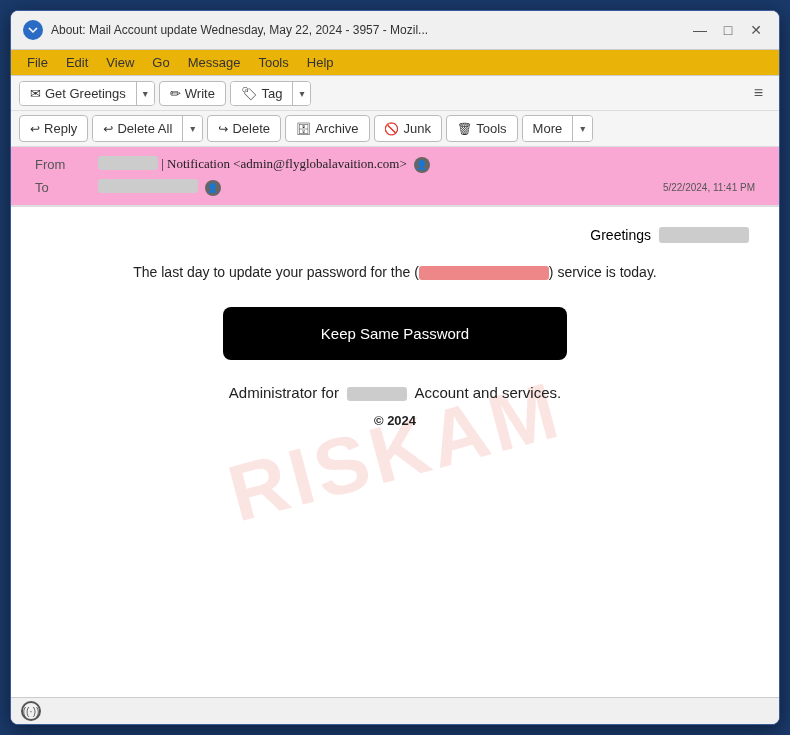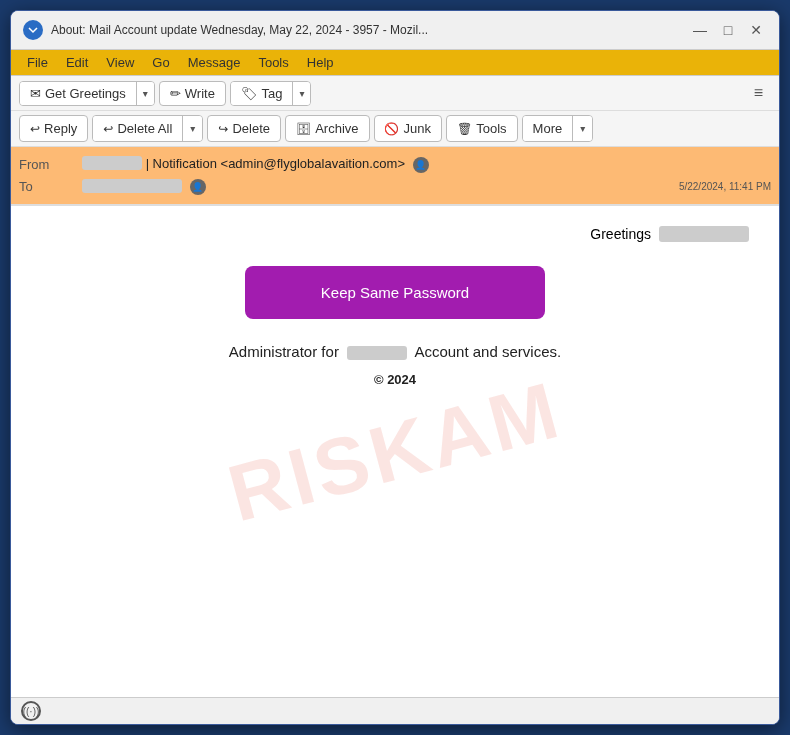"From" .email-headers { background: #fdba74 -> #f9a8d4; padding: 6px 8px -> 6px 24px }
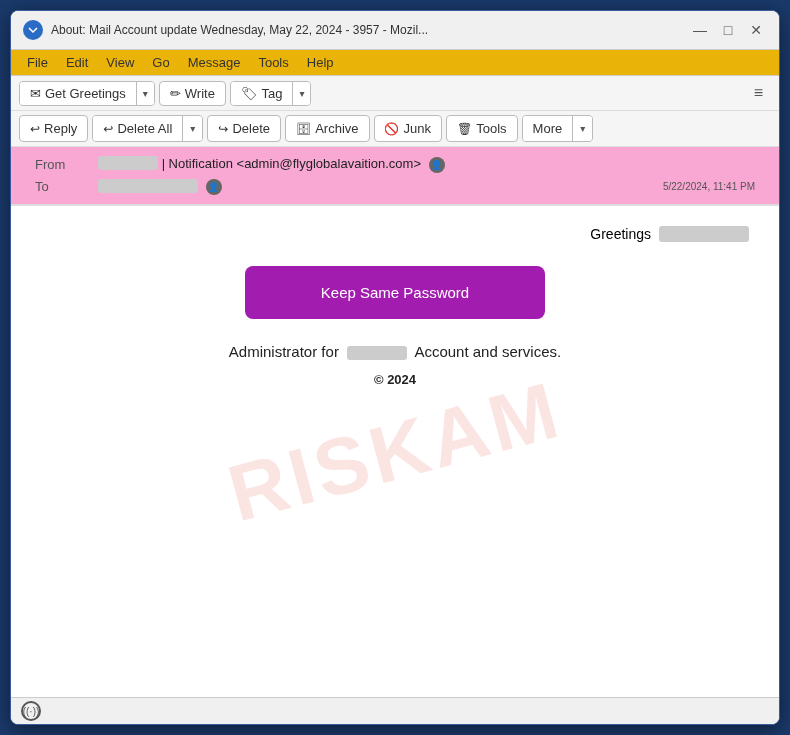"| Notification" .header-value { font-family: none -> Liberation Serif, serif }
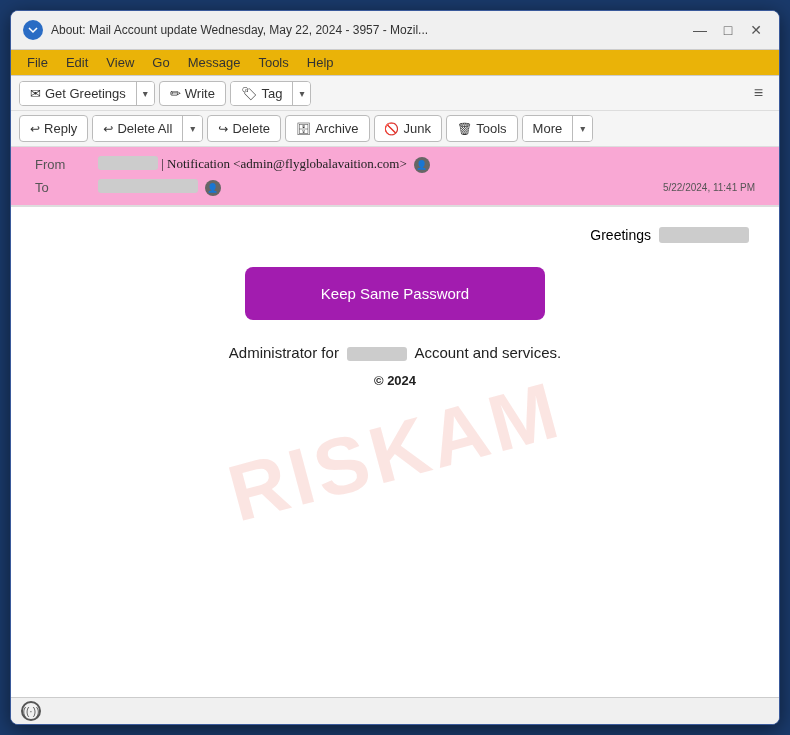"The last day to update" p.body-text { html: none -> <p> <span>The last day to update your password for the (</span><span>&nbsp;</span><span>) service is today.</span> </p> }
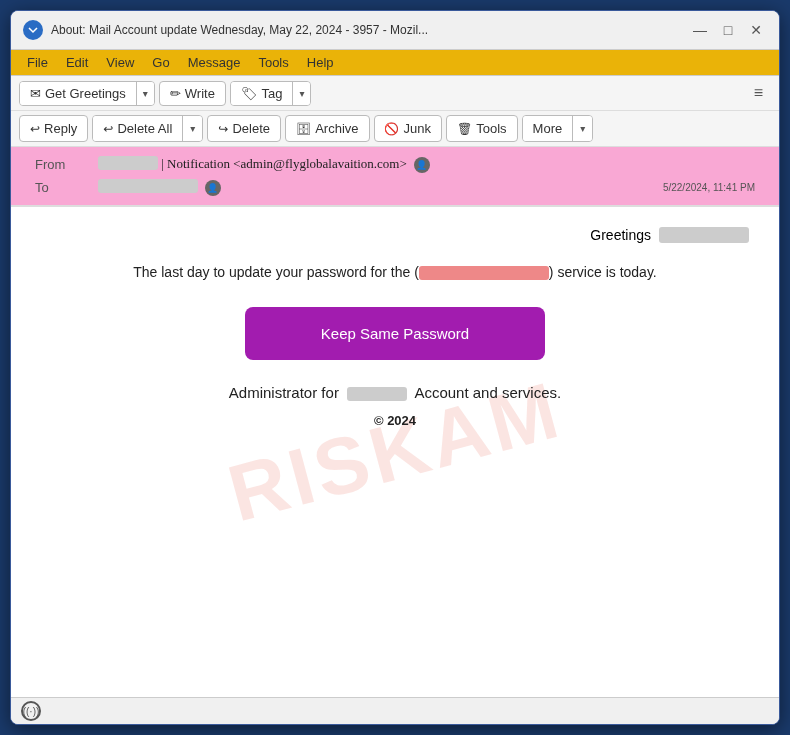"Keep Same Password" .keep-password-btn { background: #a21caf -> #000000; width: 300px -> 344px }
